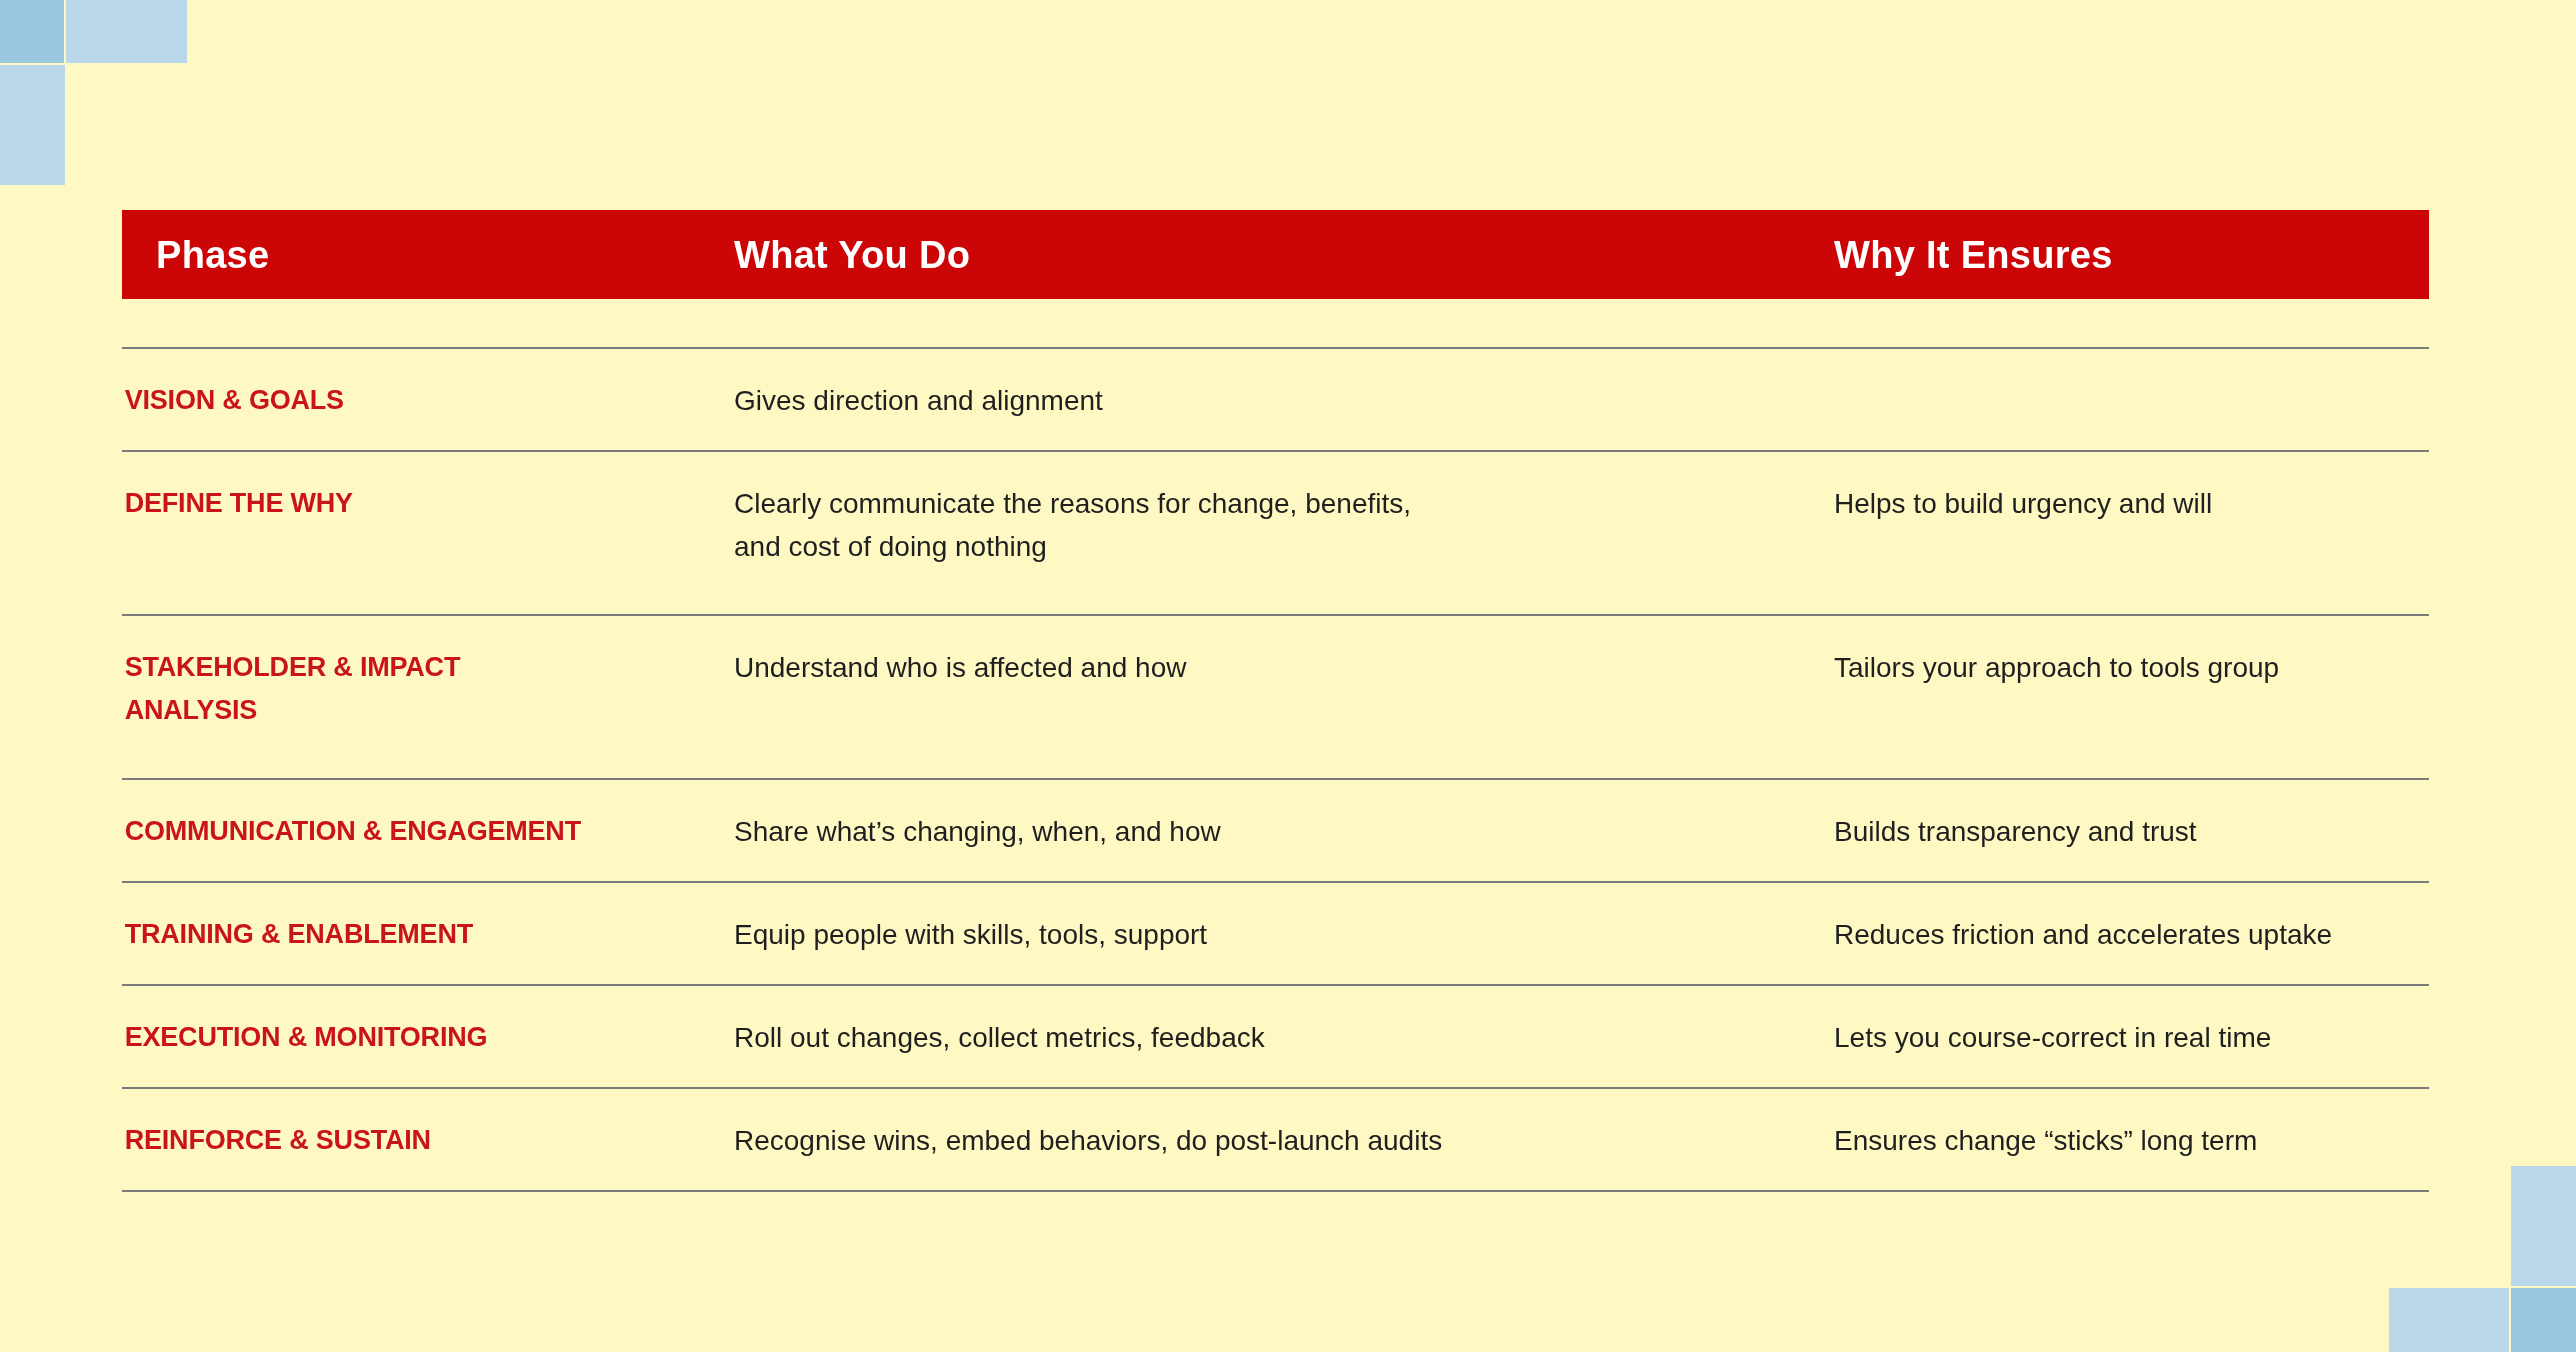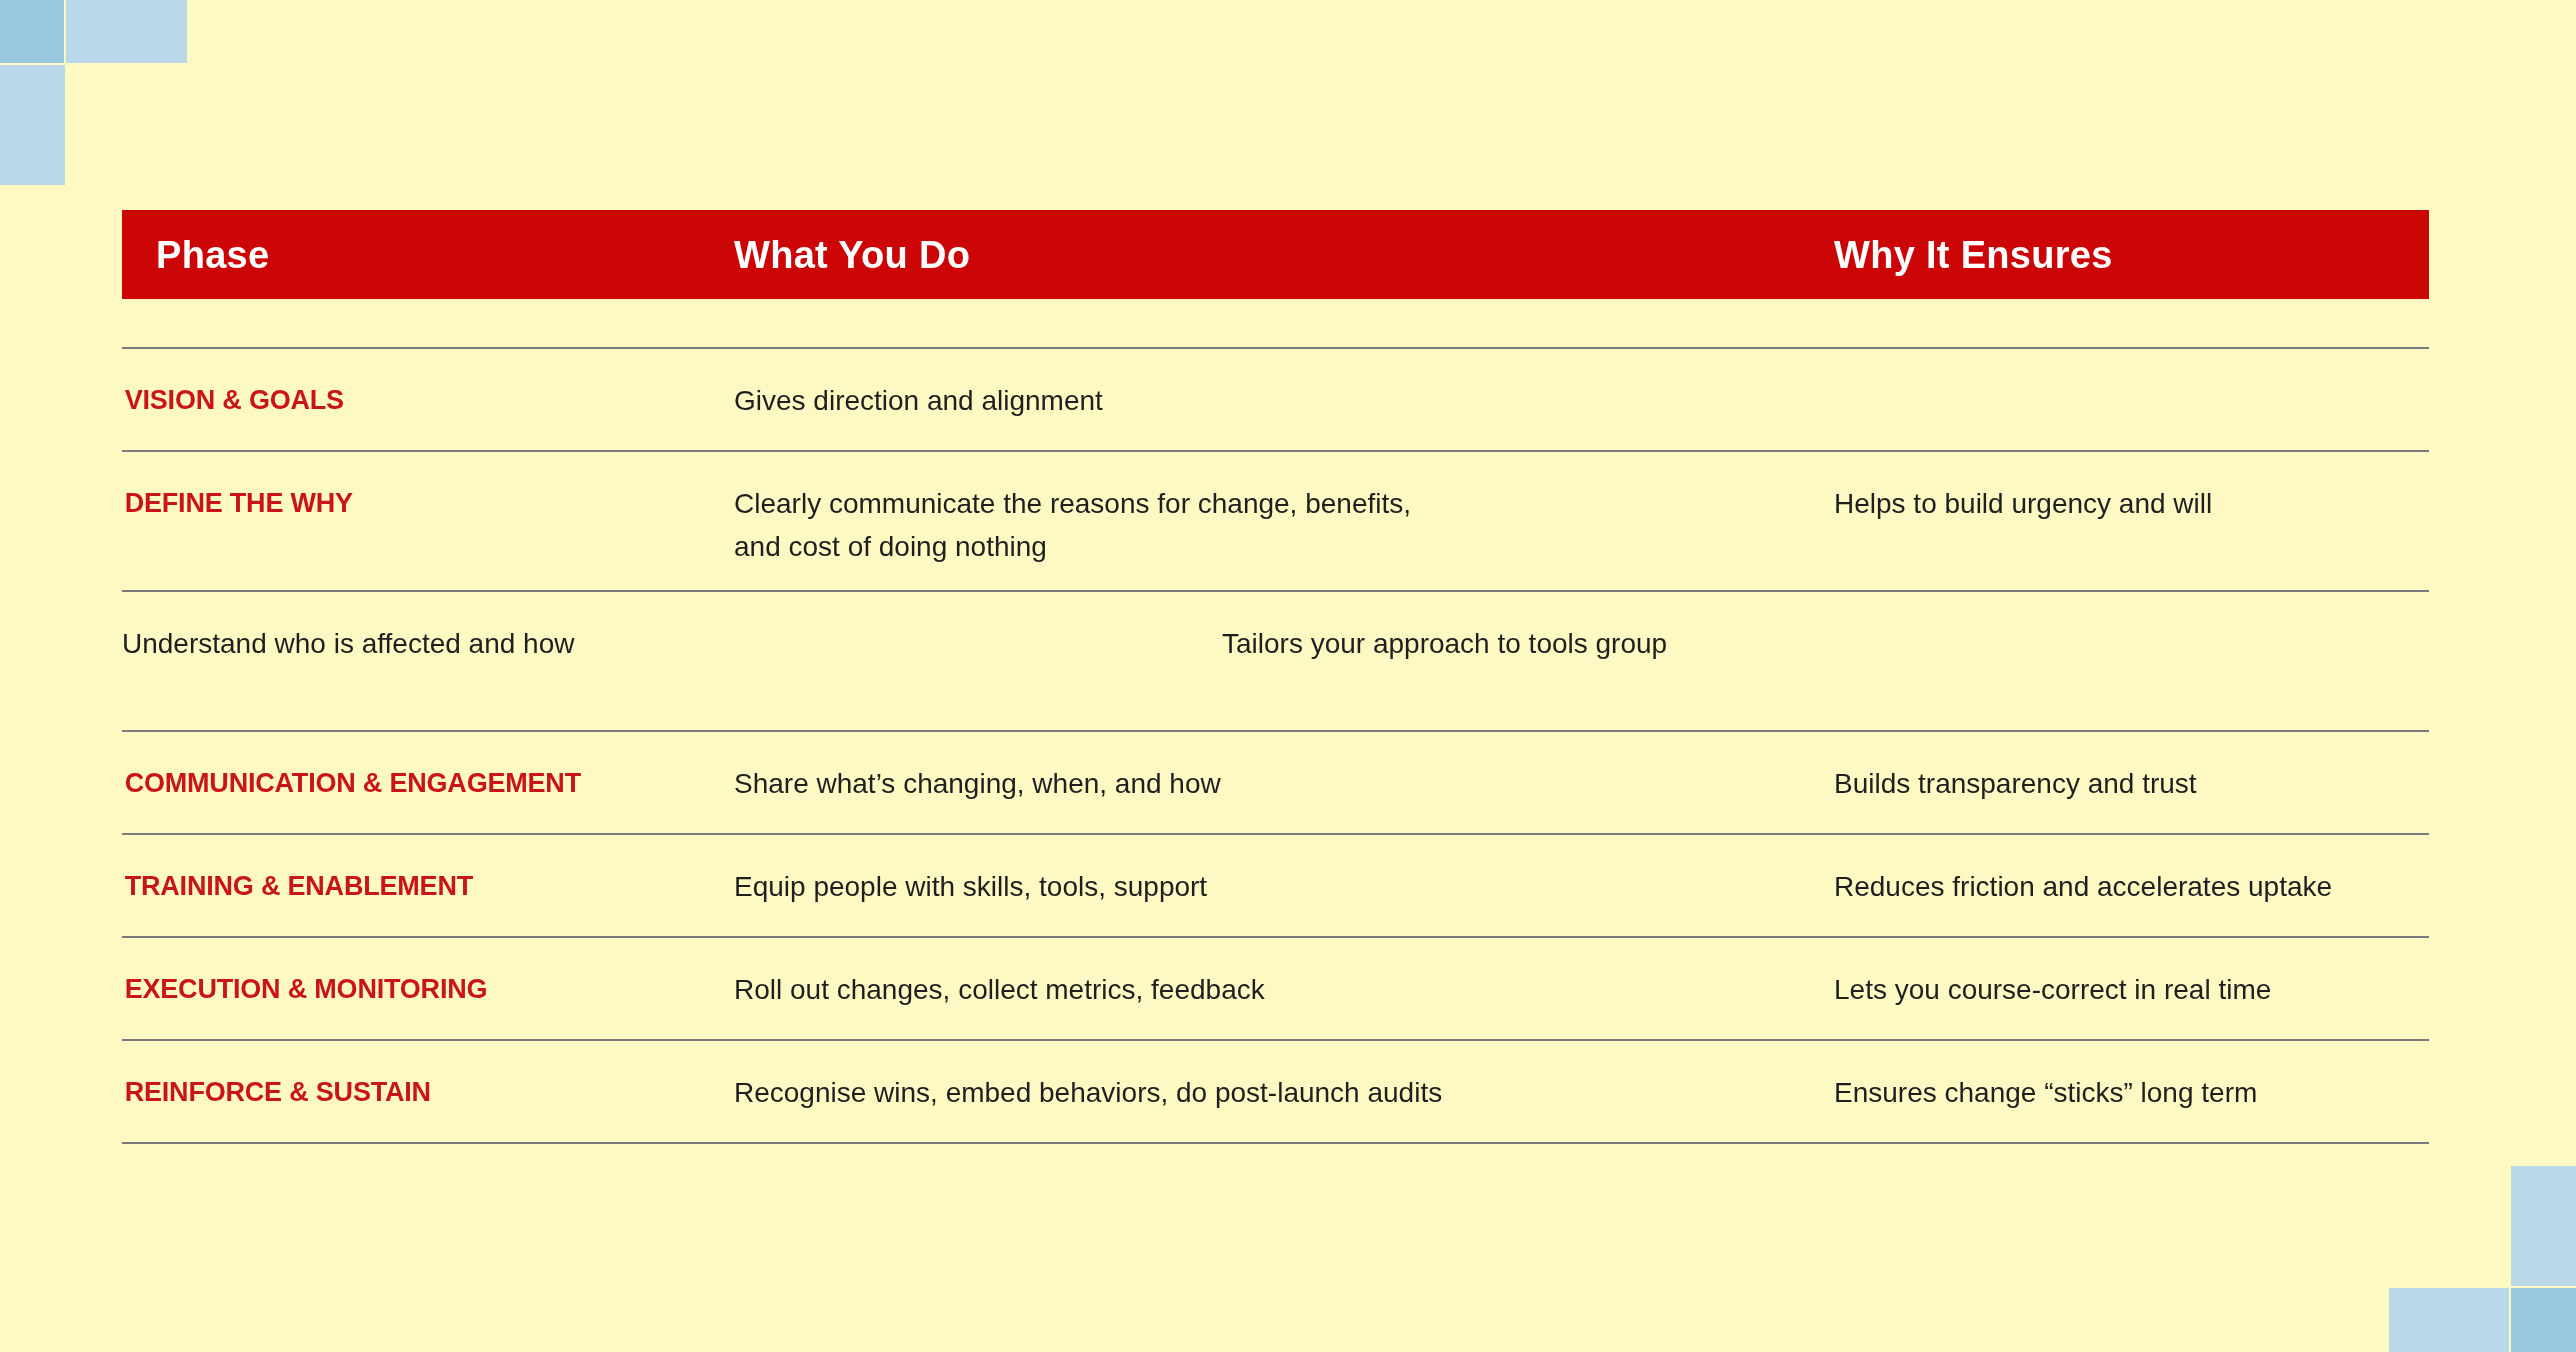"DEFINE THE WHY" .row.double { height: 140px -> 164px }
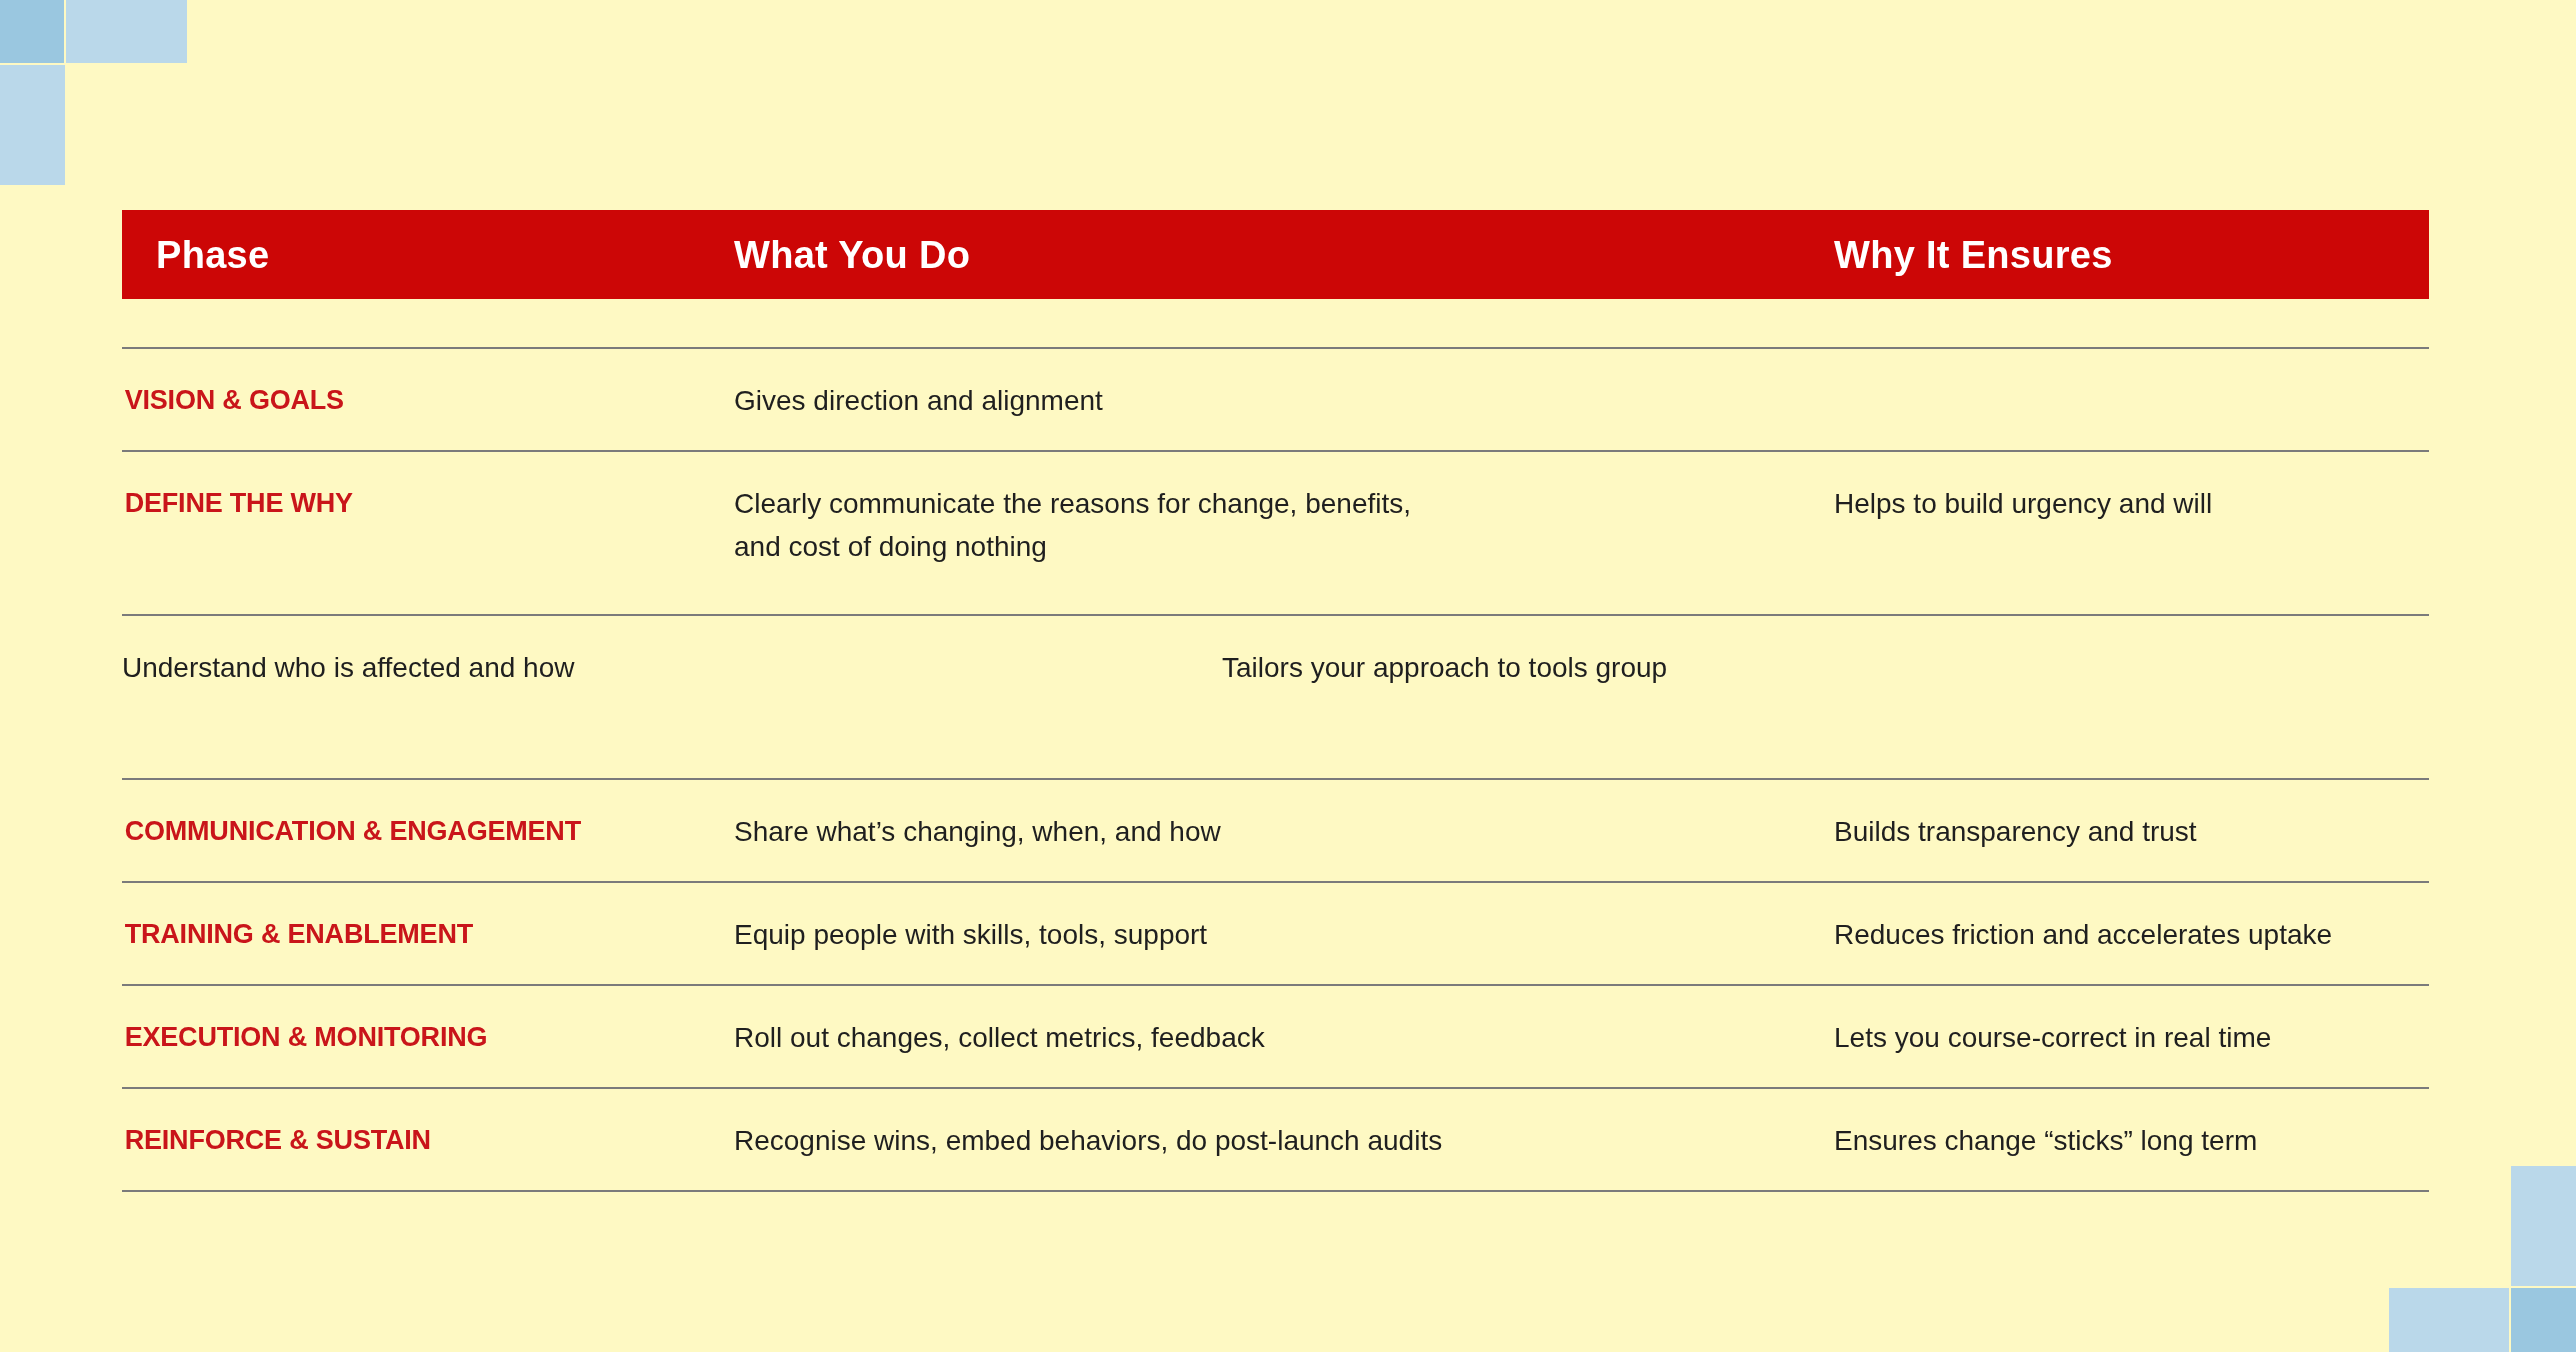"STAKEHOLDER & IMPACT" div.cell { html: none -> <div>STAKEHOLDER &amp; IMPACT ANALYSIS</div> }
